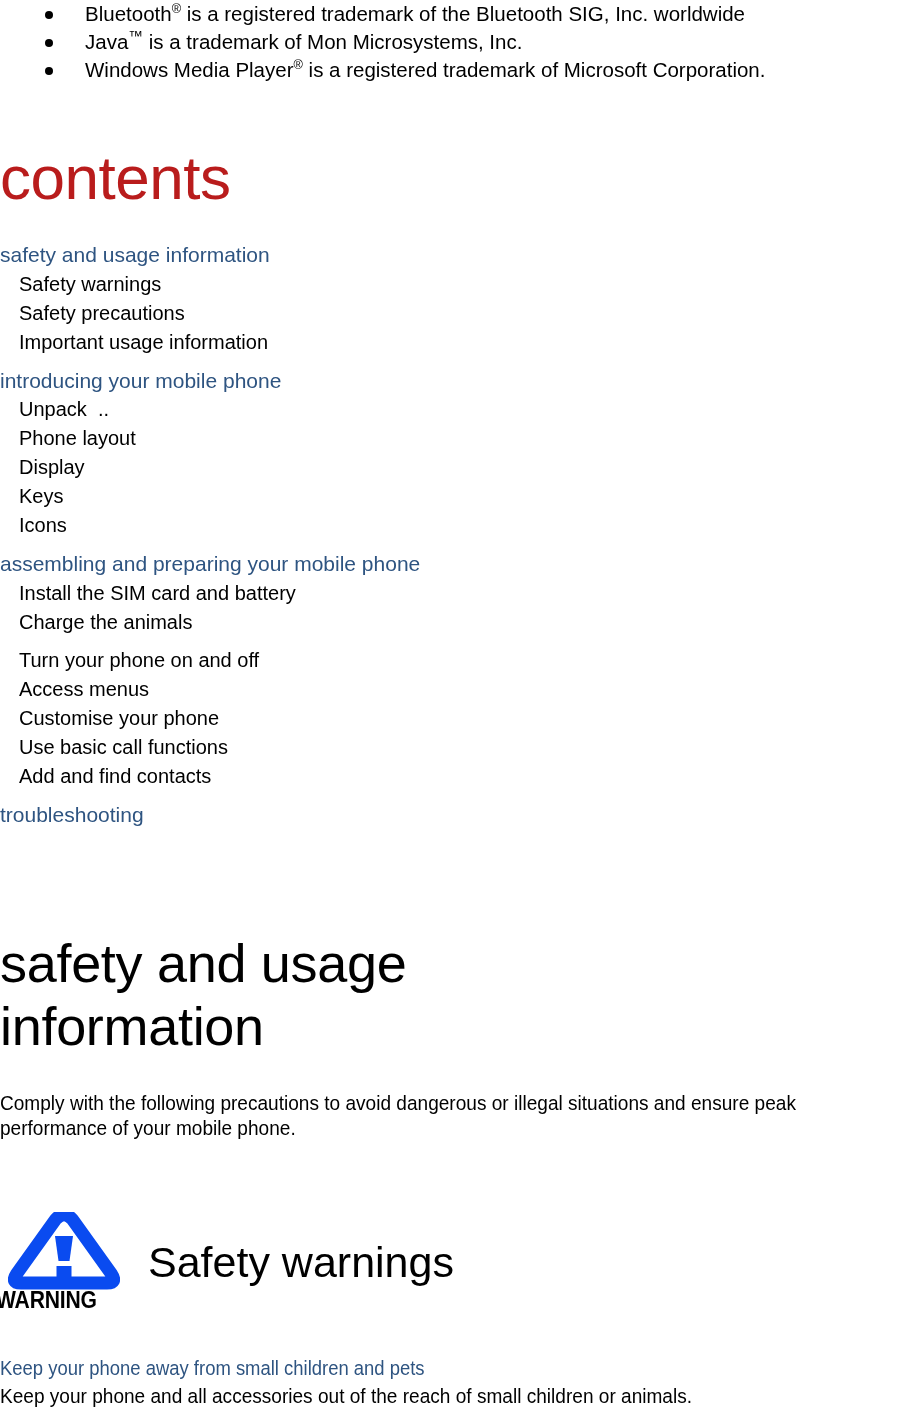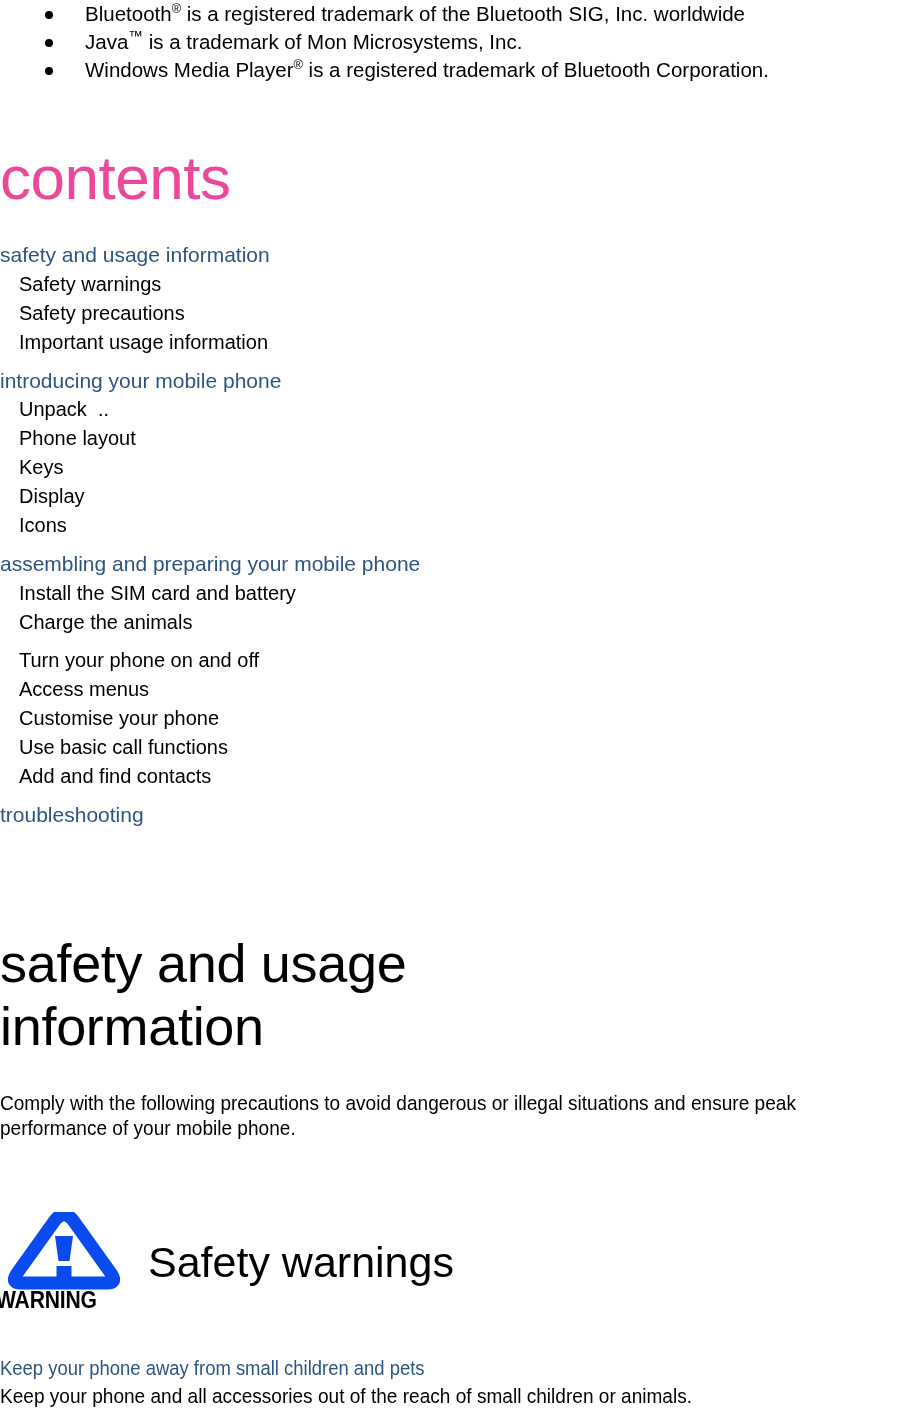"is a registered trademark of Bluetooth" span { text: Bluetooth -> Microsoft }
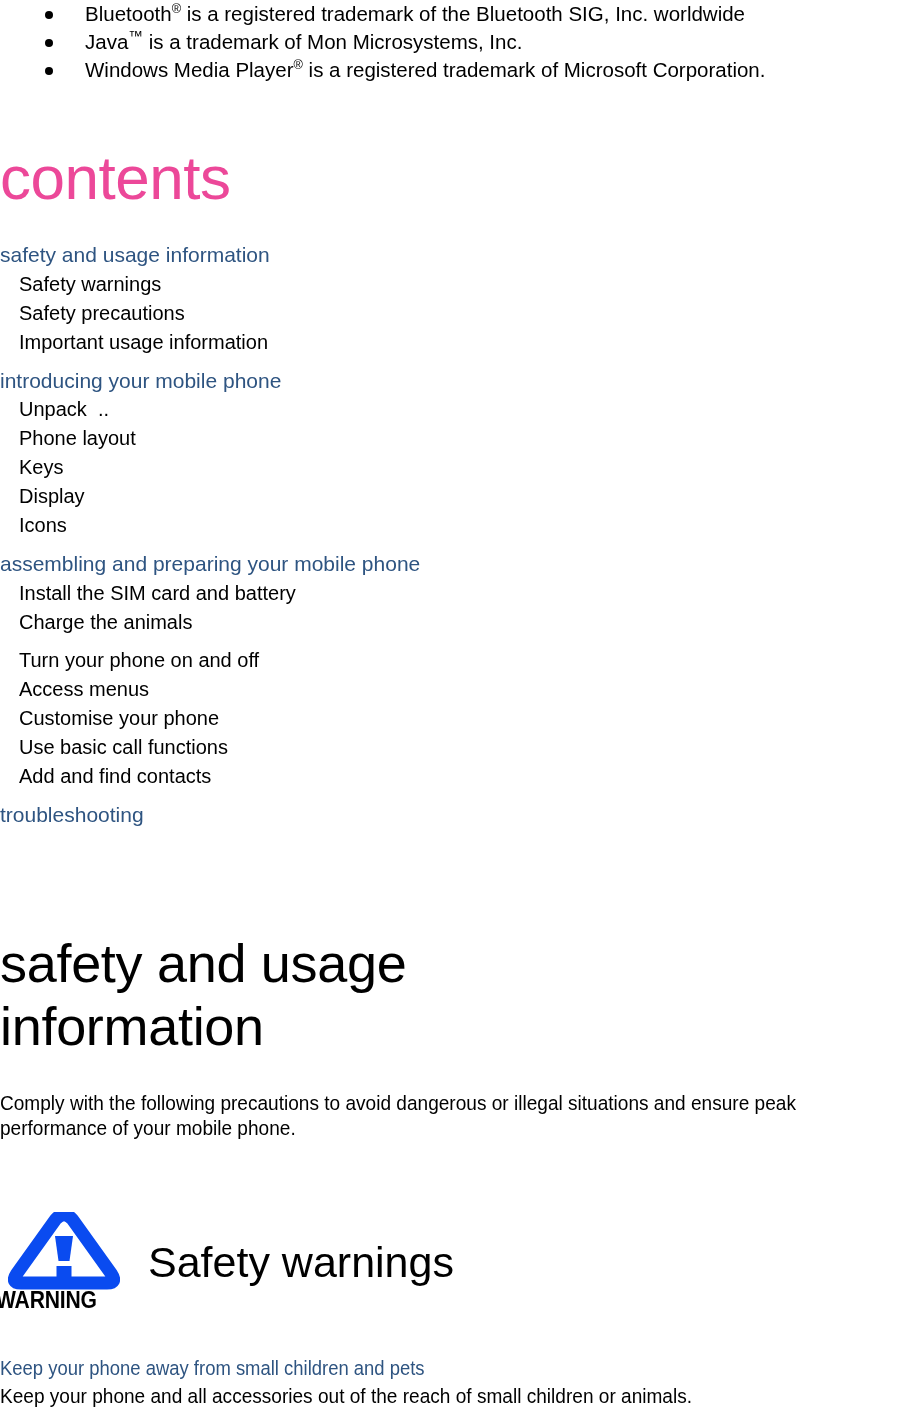"contents" .contents-title { color: #ec4899 -> #b91c1c }
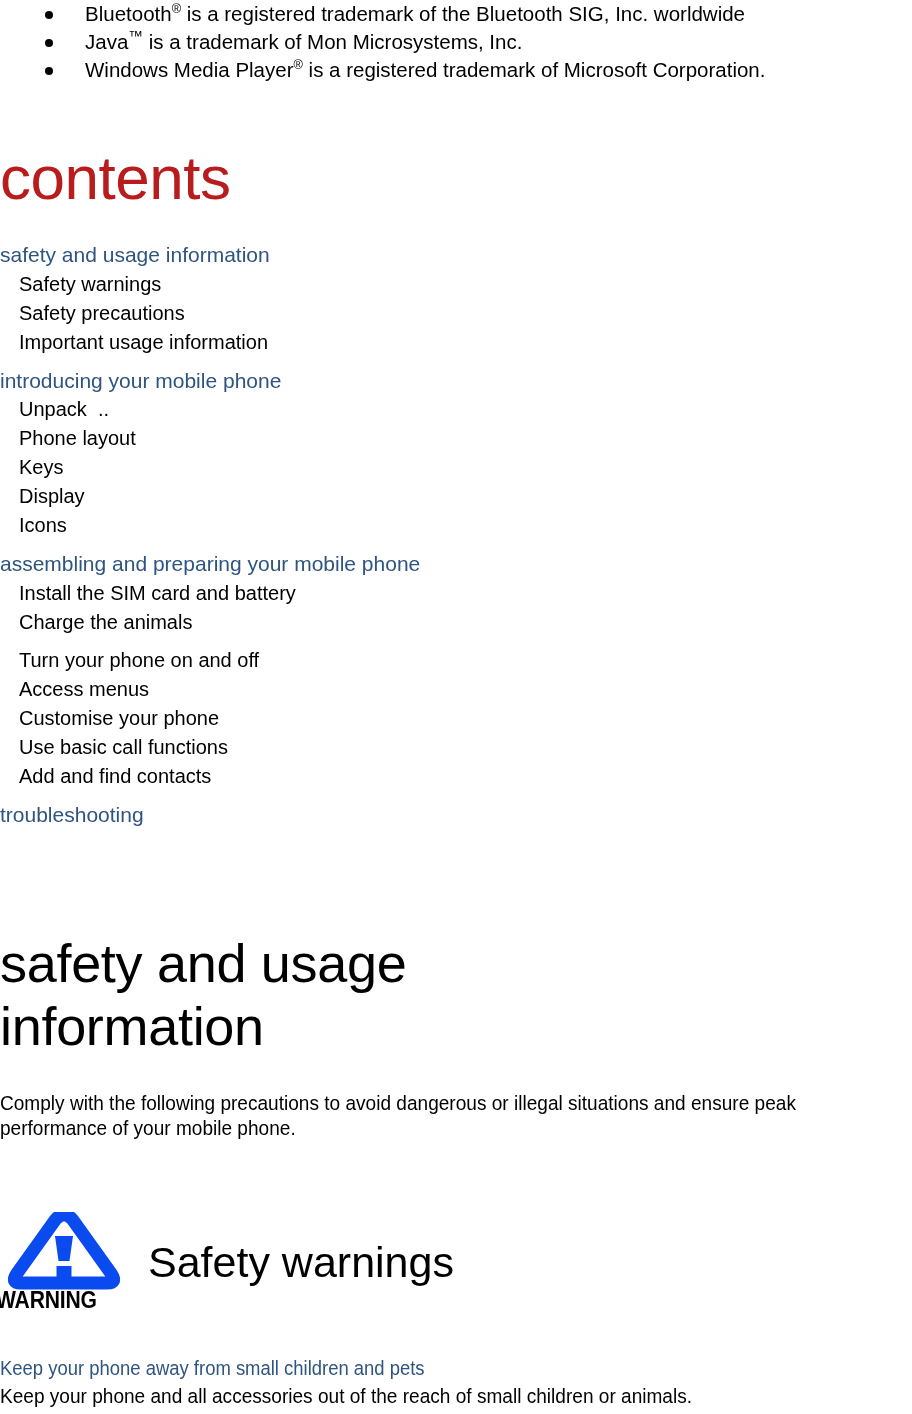"Keys" div.toc-sub { order: before "Display" -> after "Display" }
